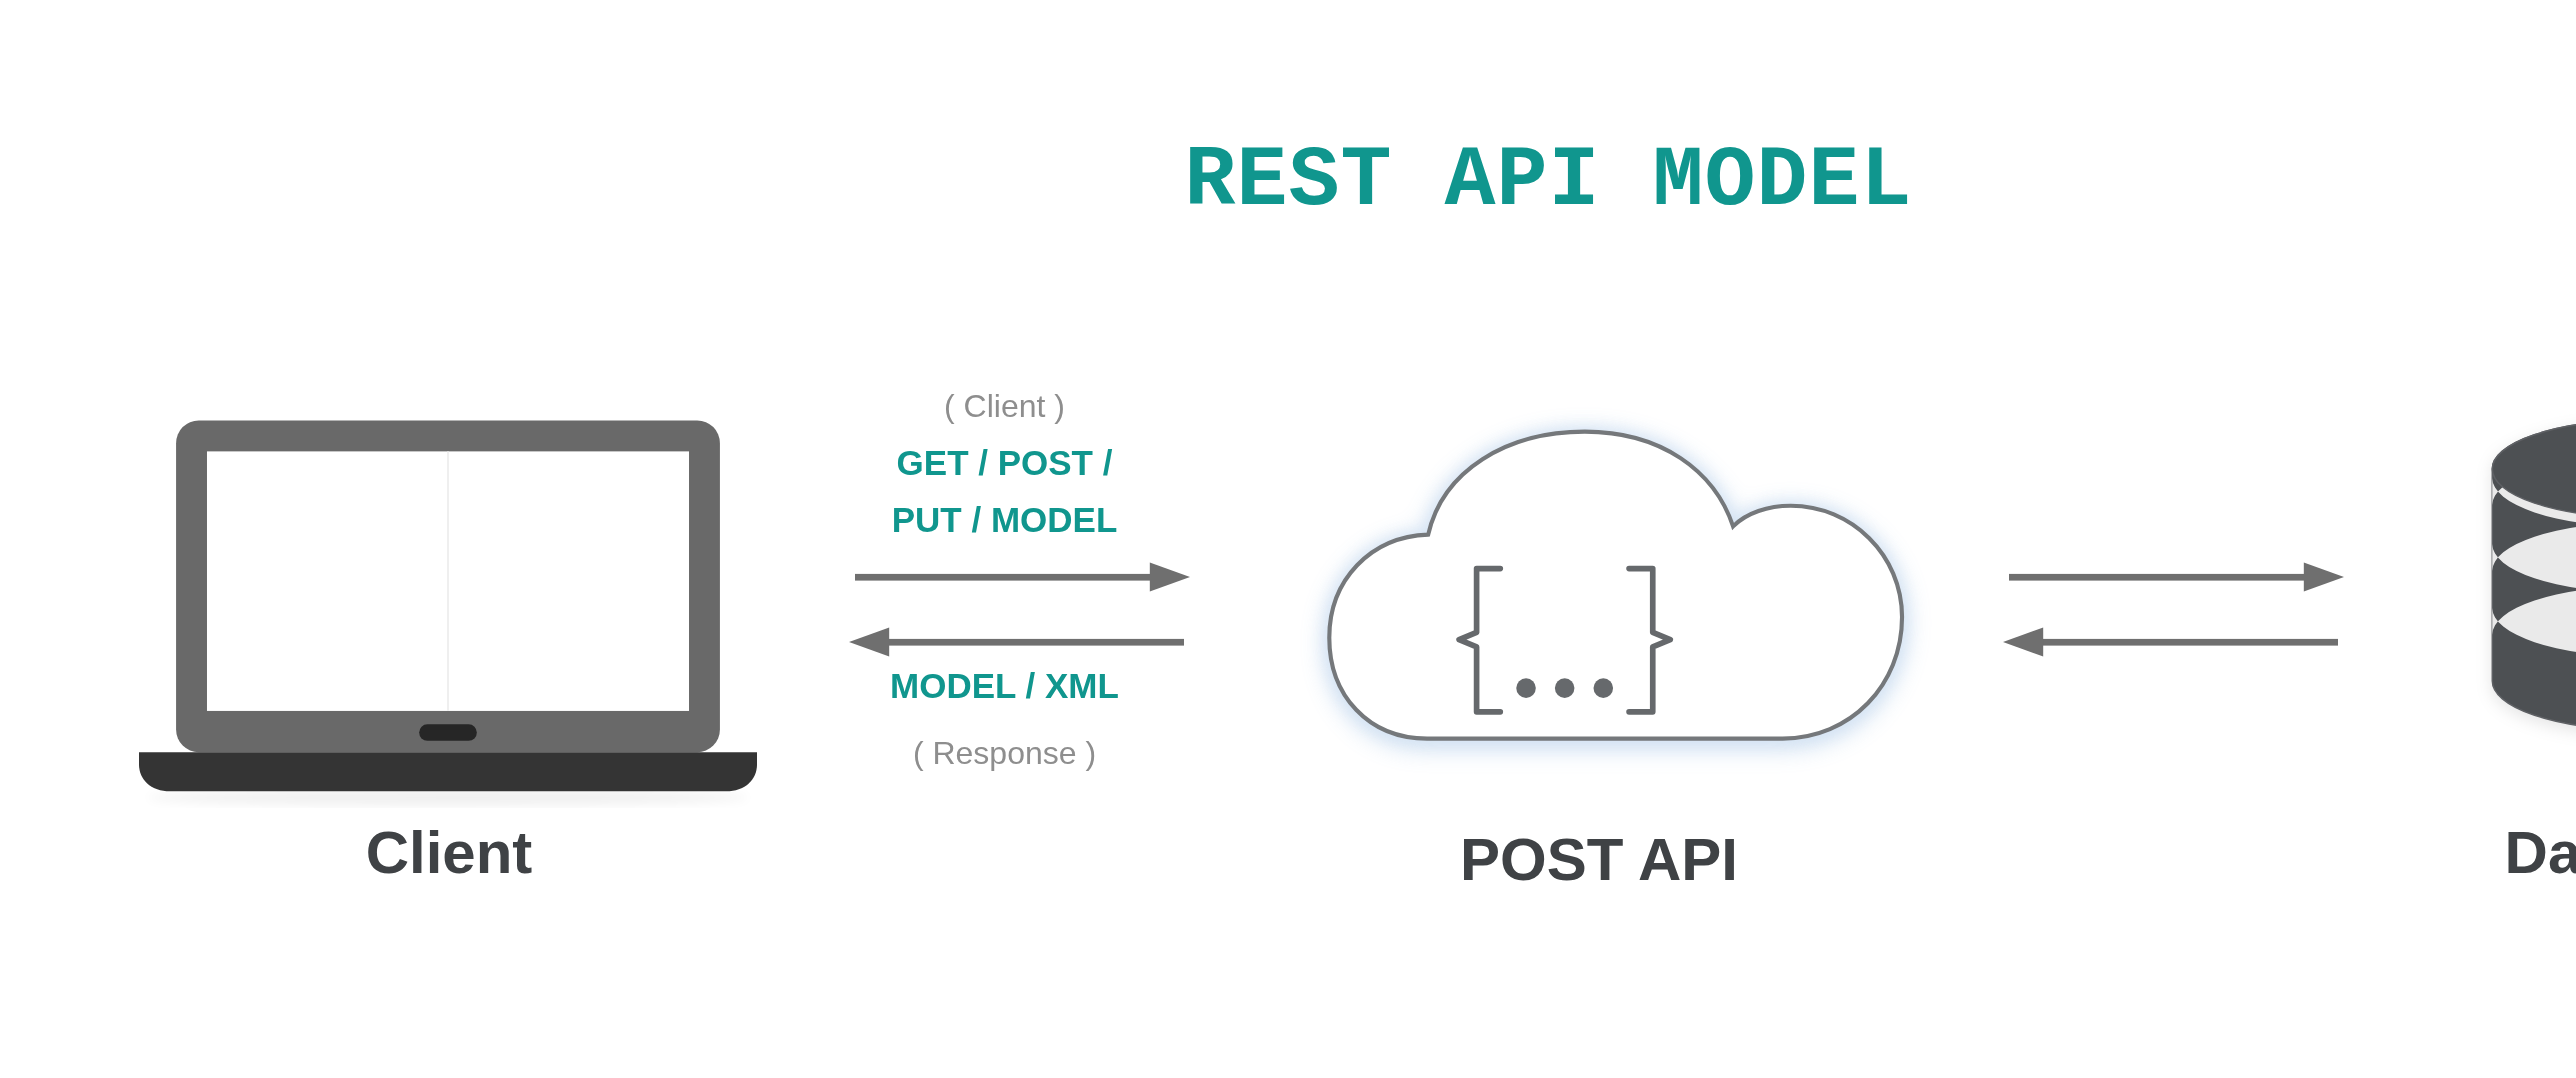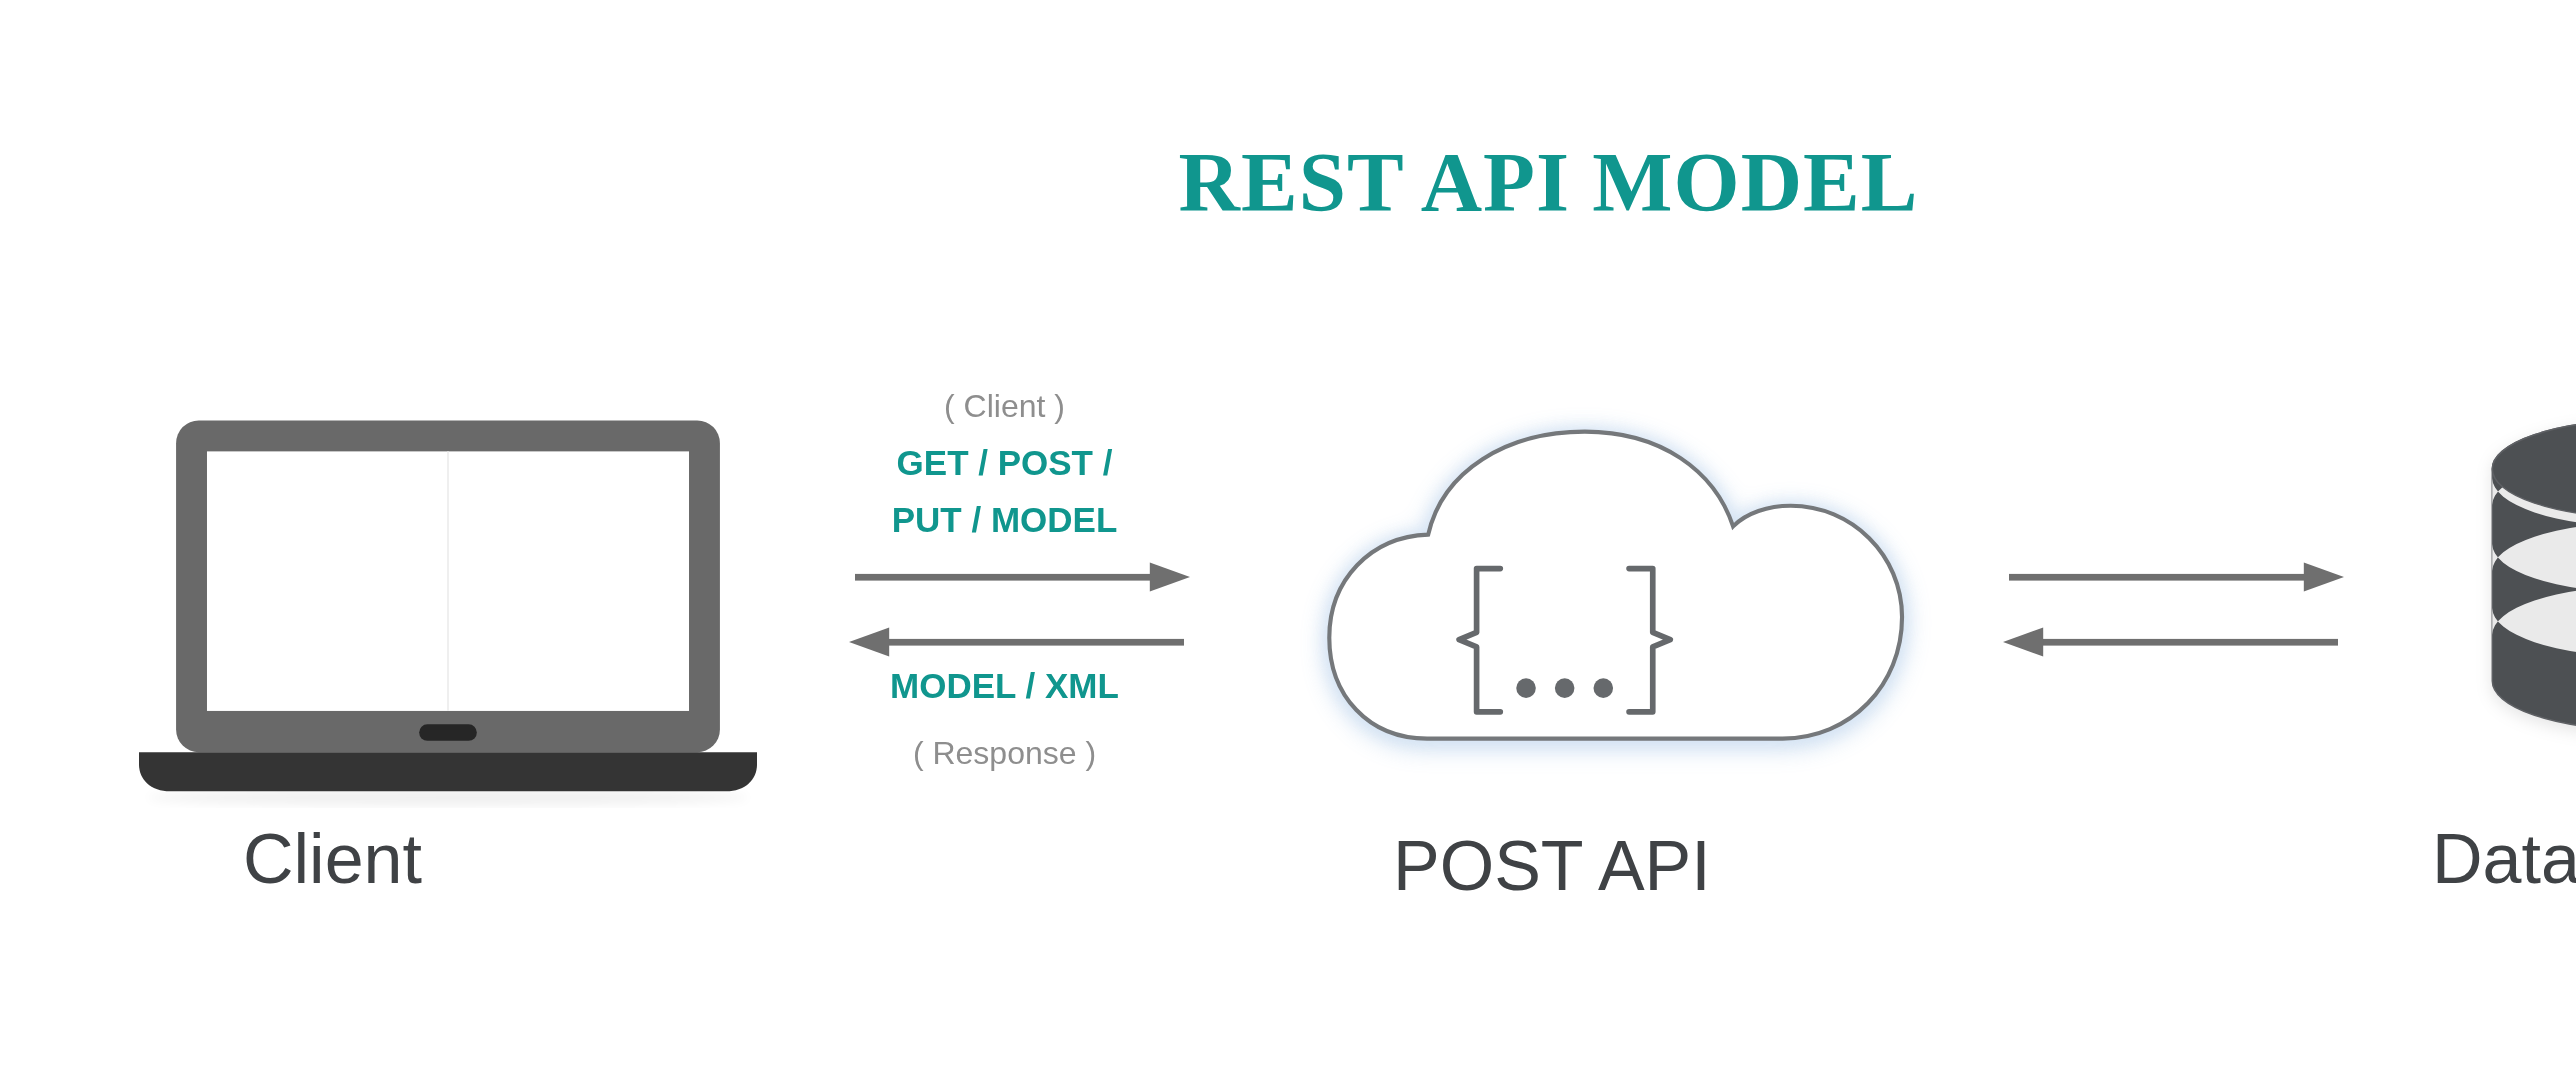"REST API MODEL" .title { font-family: Liberation Serif, serif -> Liberation Mono, monospace }
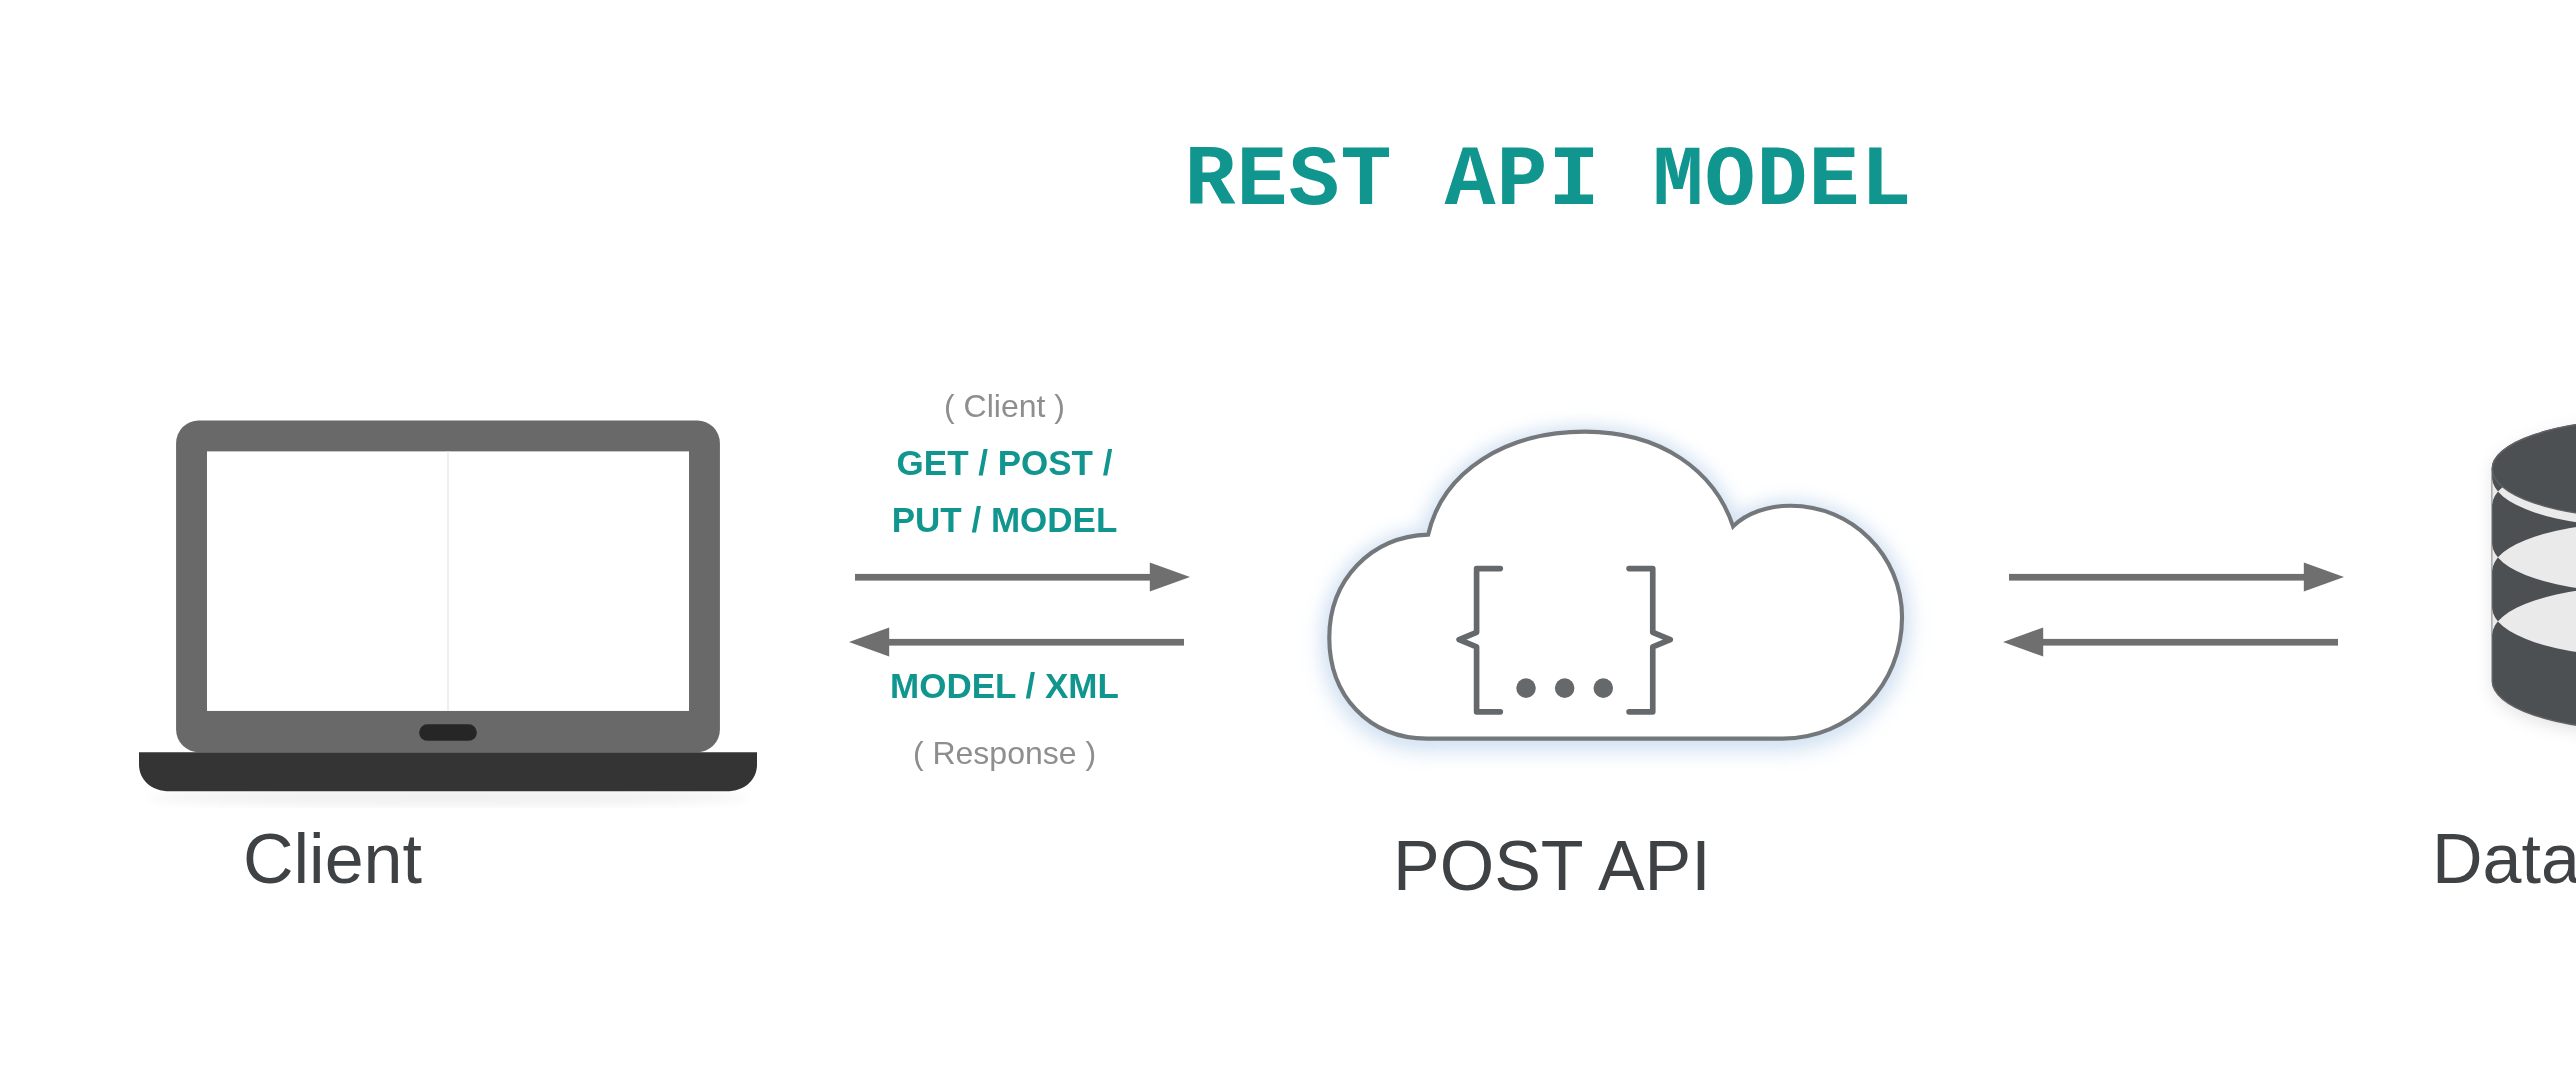"Client" .node-label { font-size: 70px -> 60px; font-weight: 400 -> 700; text-align: none -> center }
